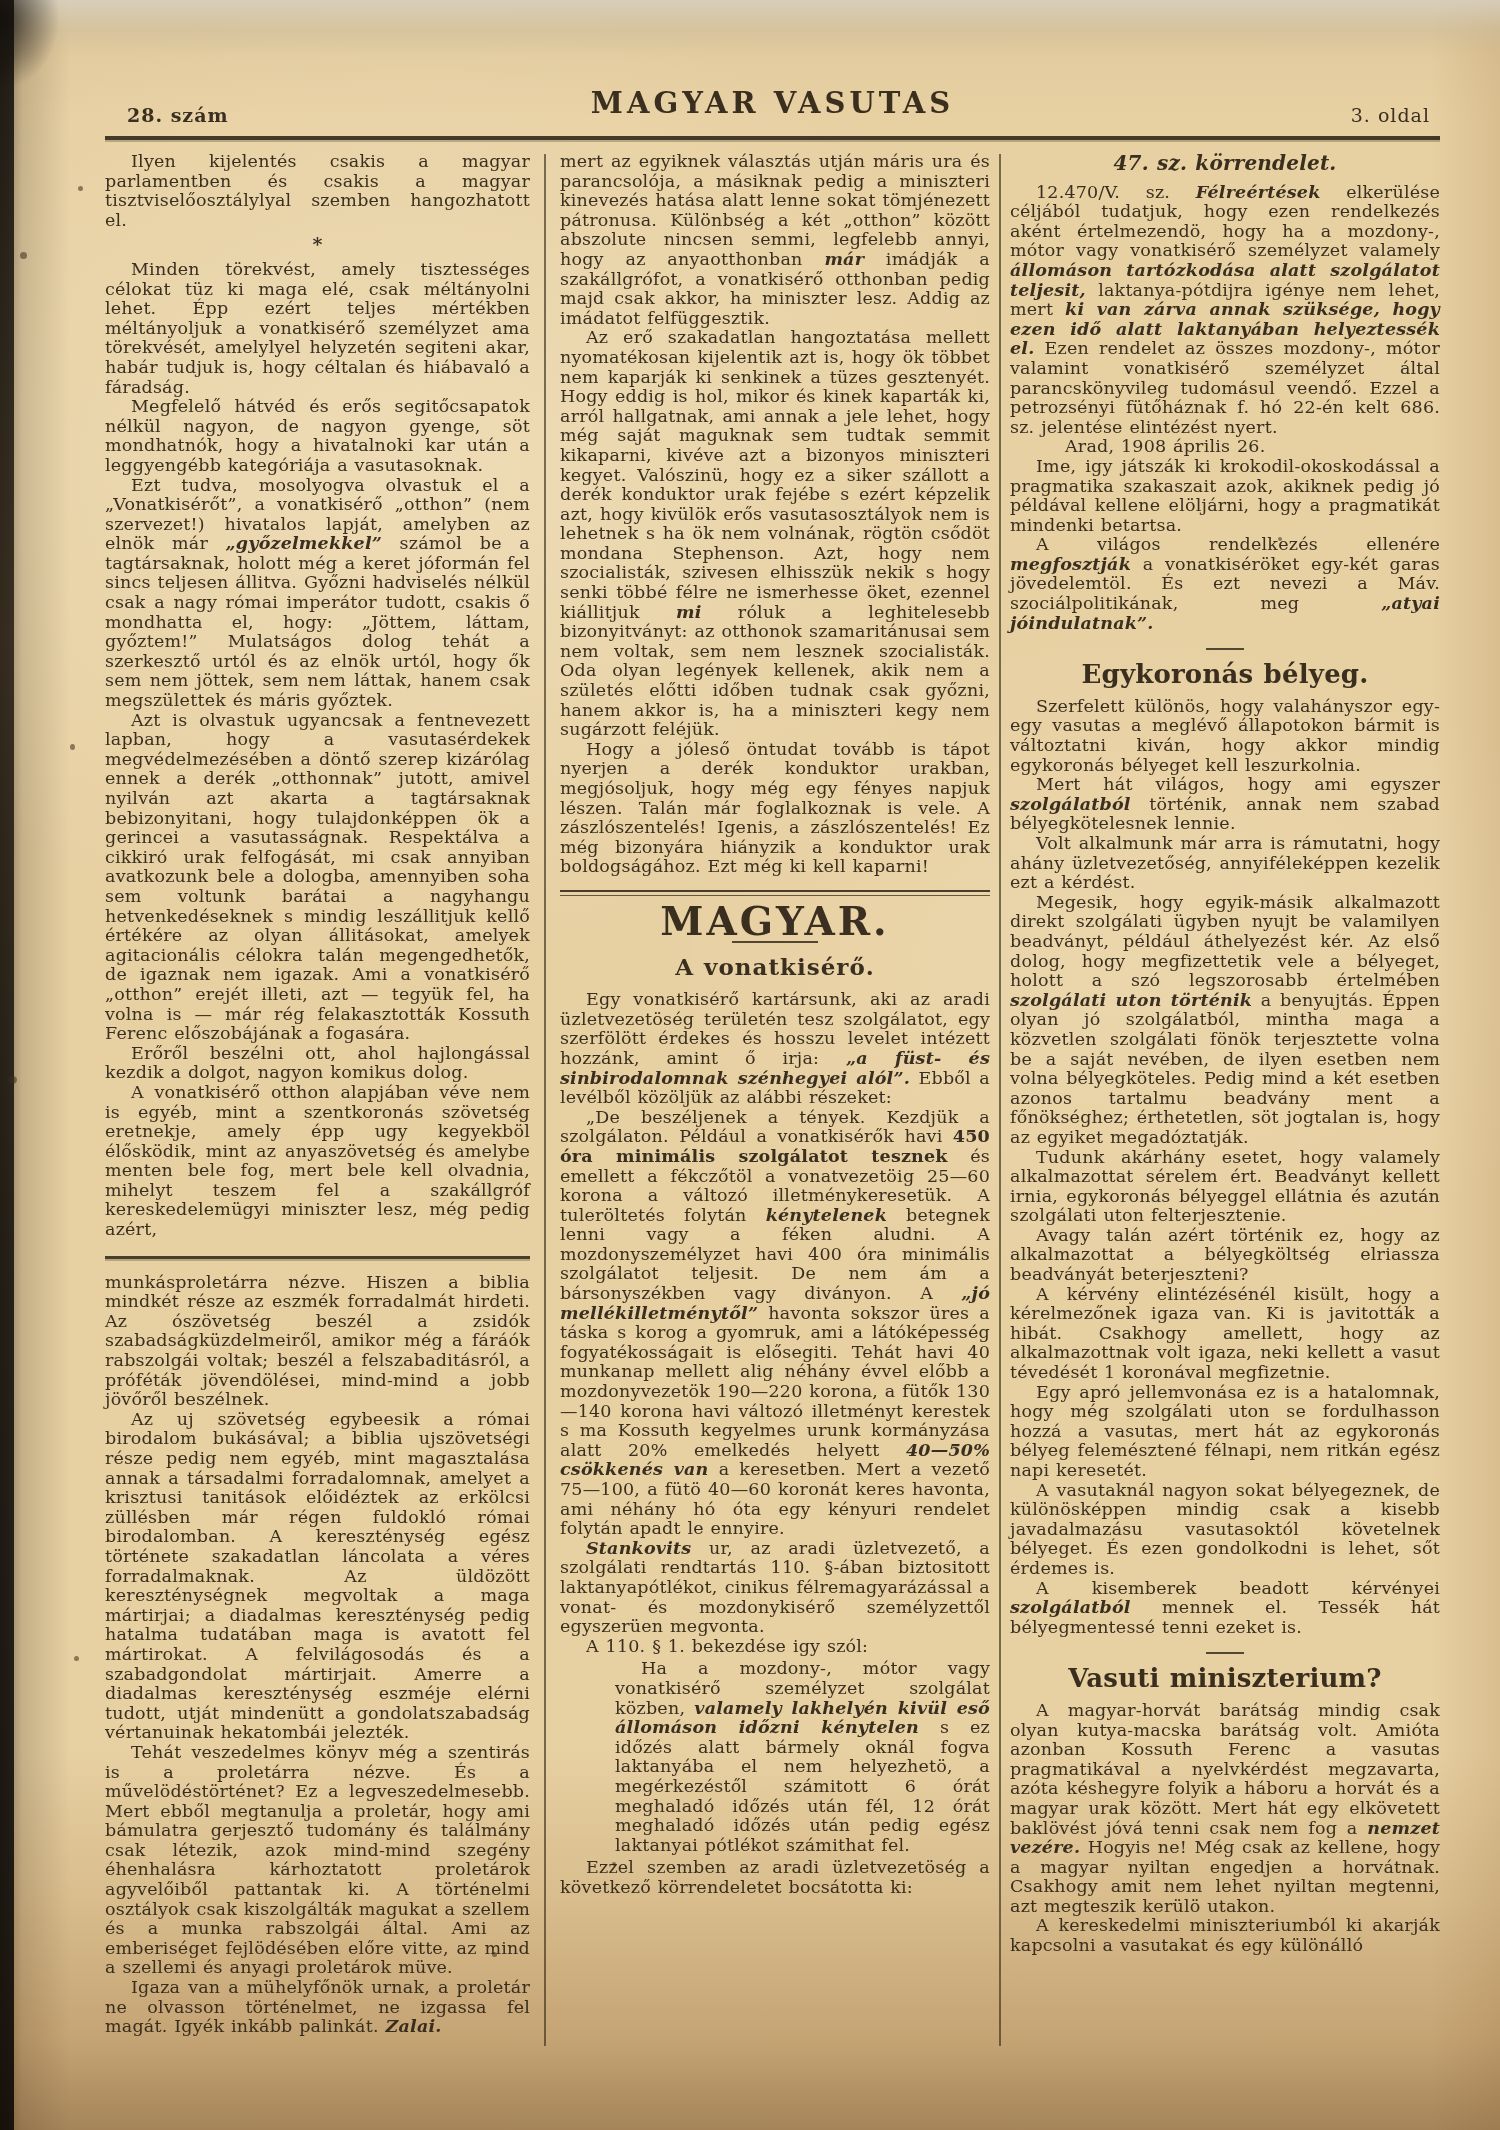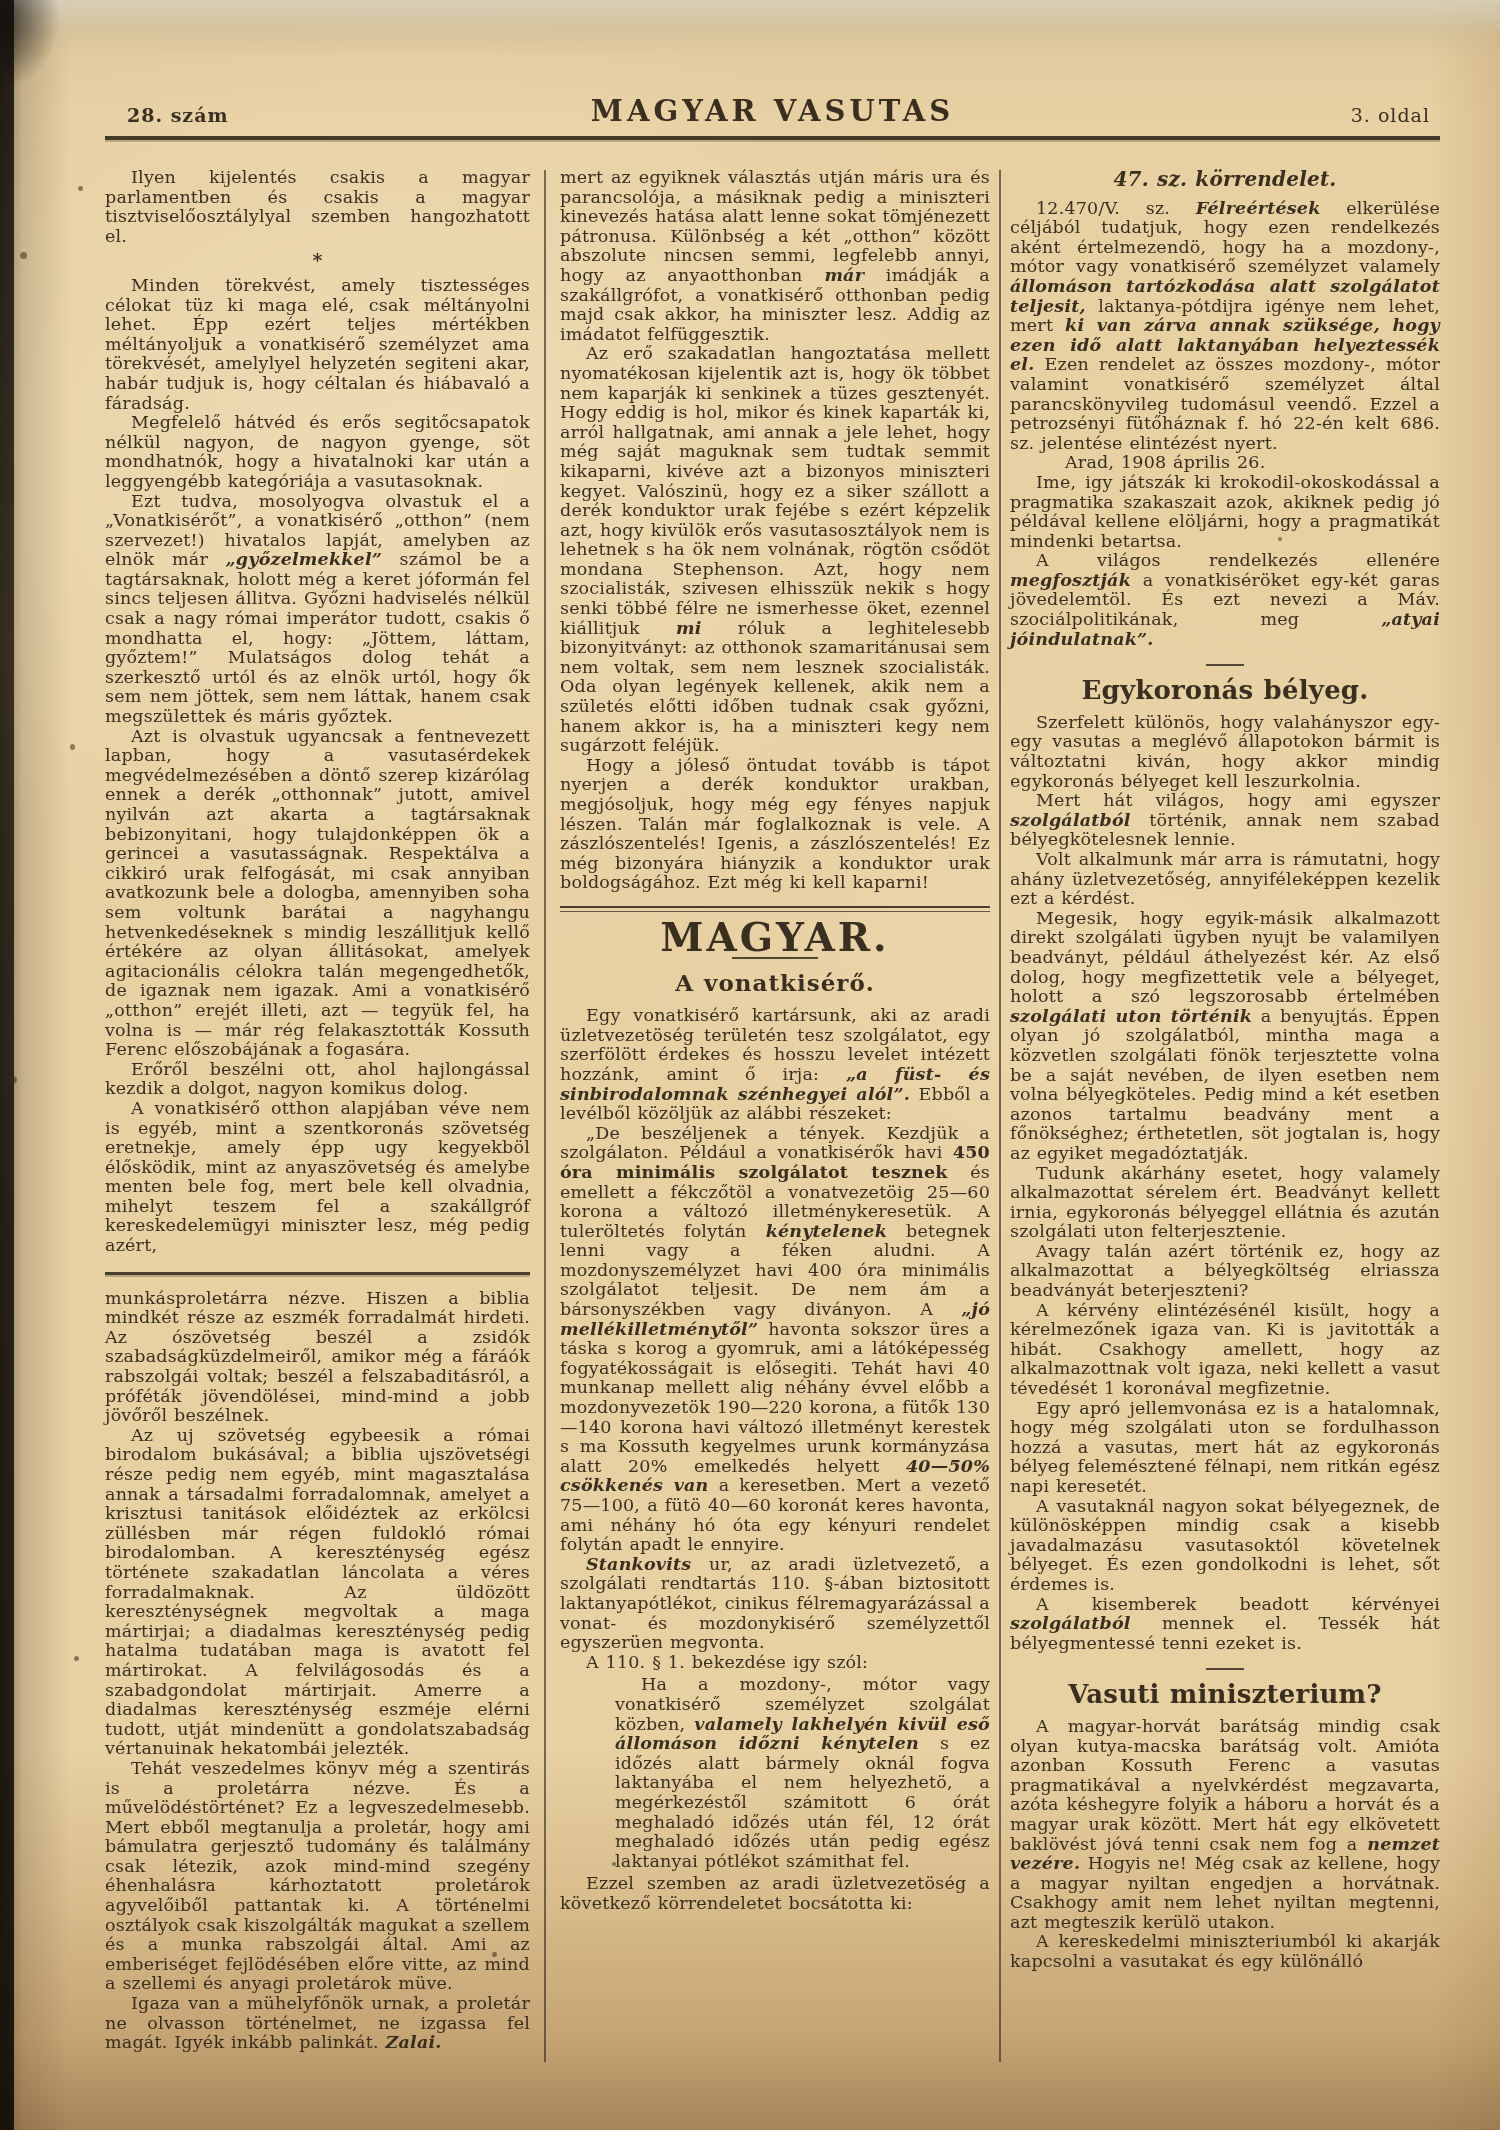"MAGYAR VASUTAS" .masthead { margin: 8px -> 0 }
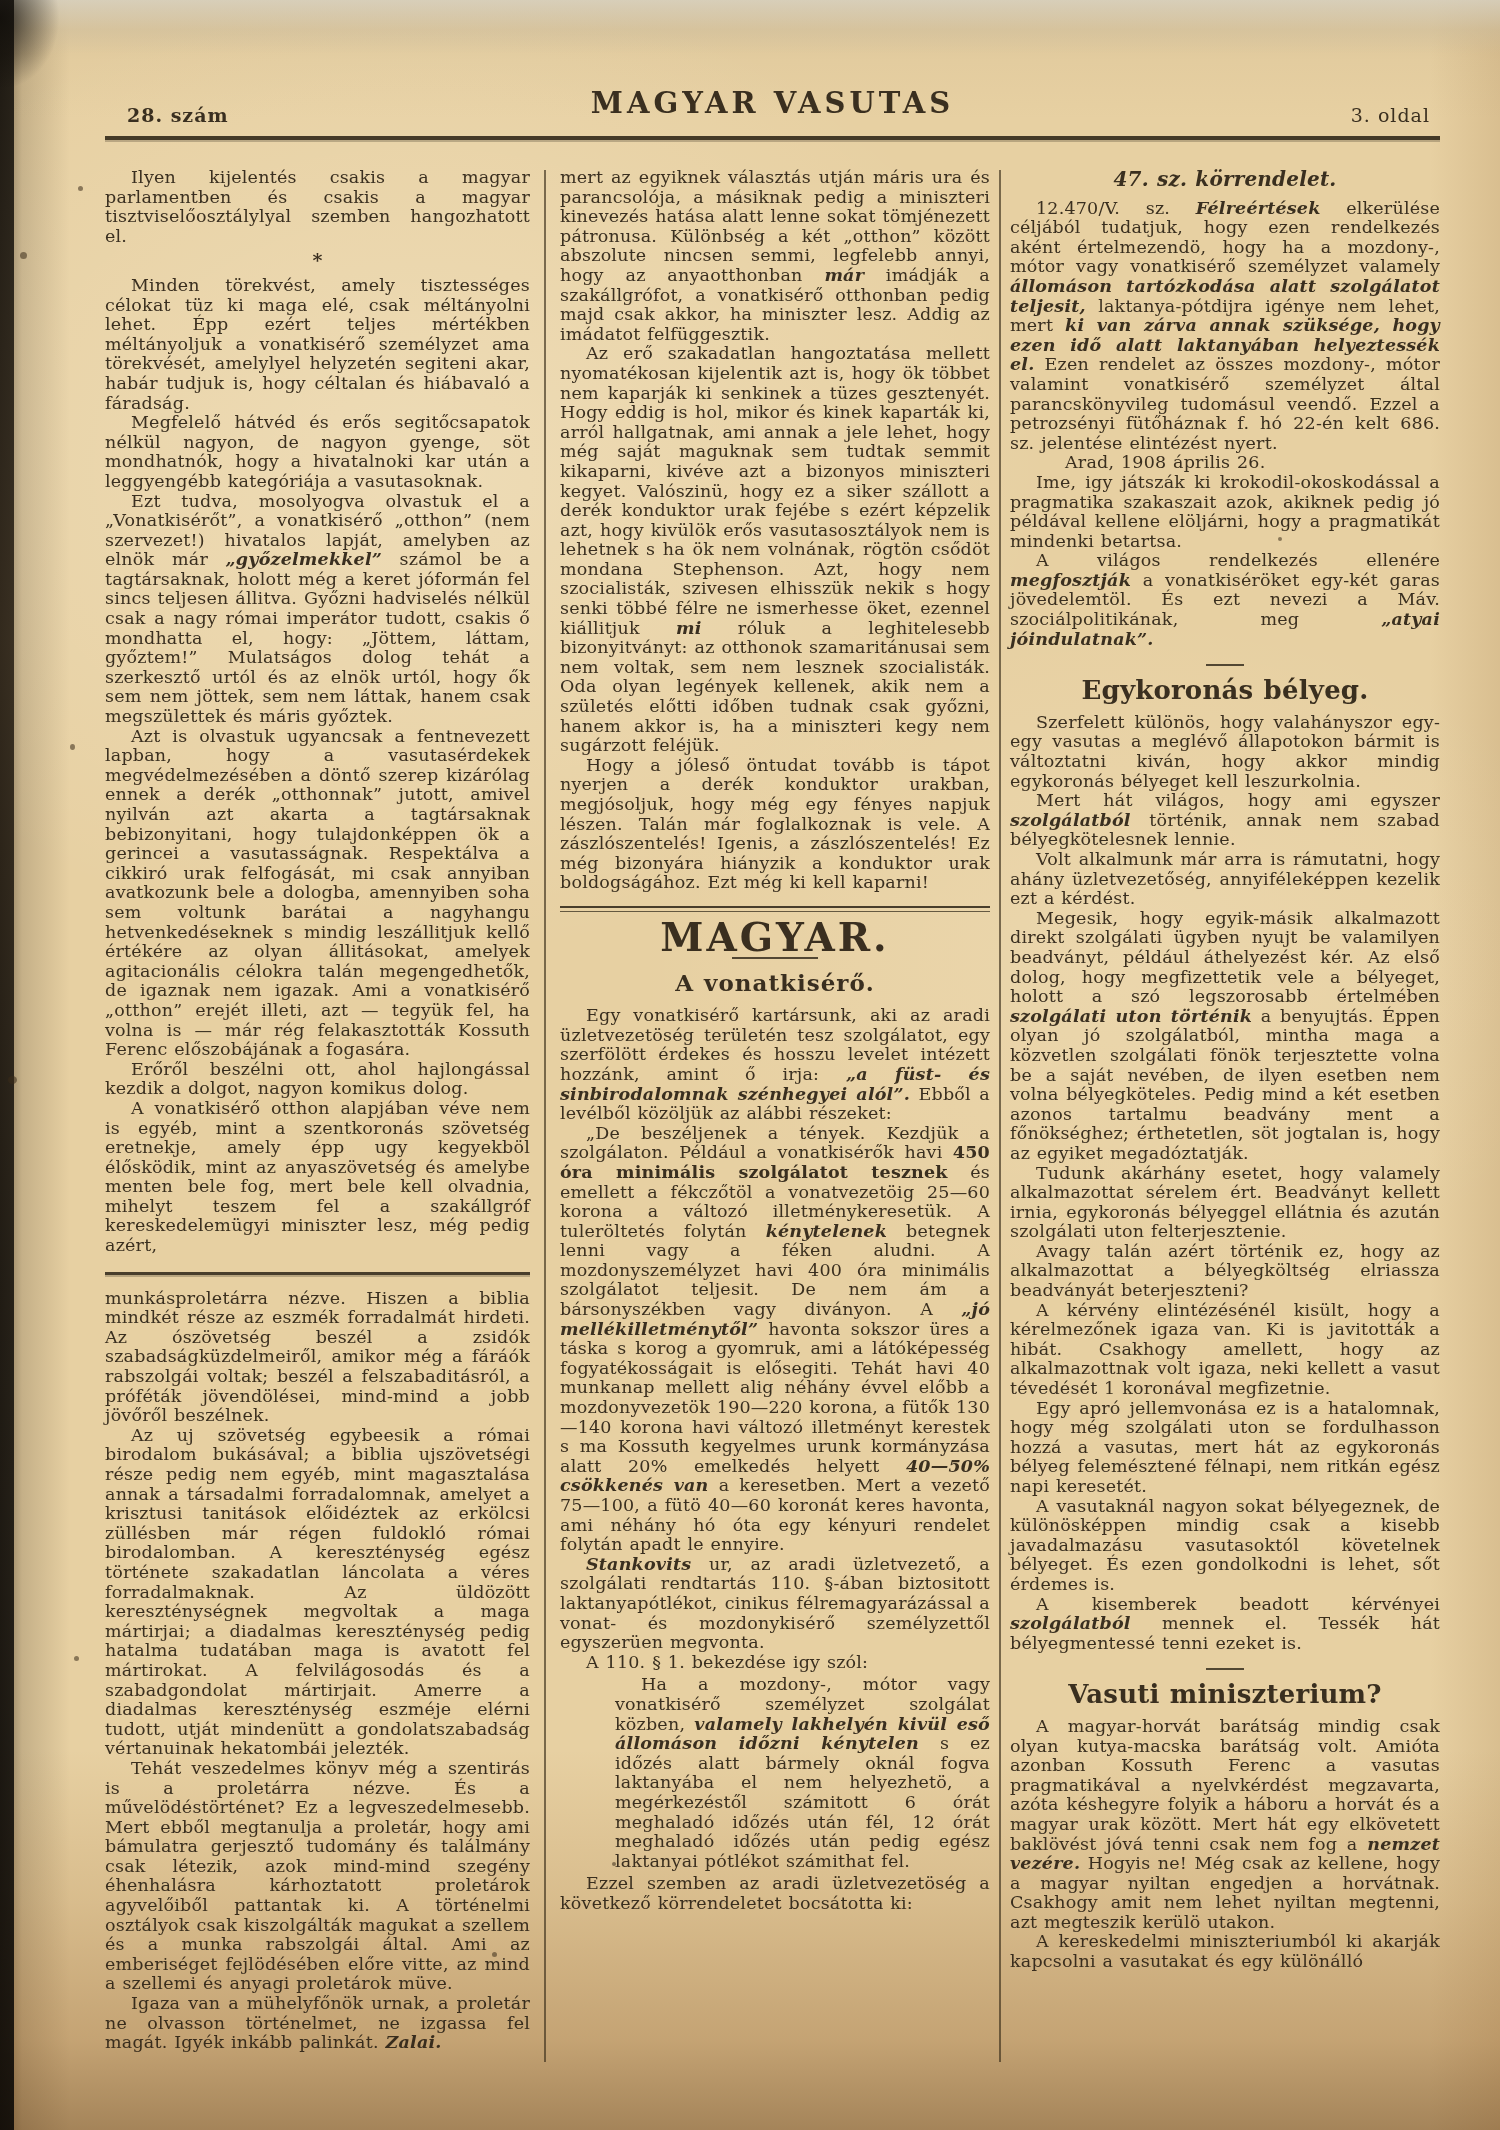"Ilyen kijelentés csakis a magyar" .cols { margin-top: 28px -> 12px }
